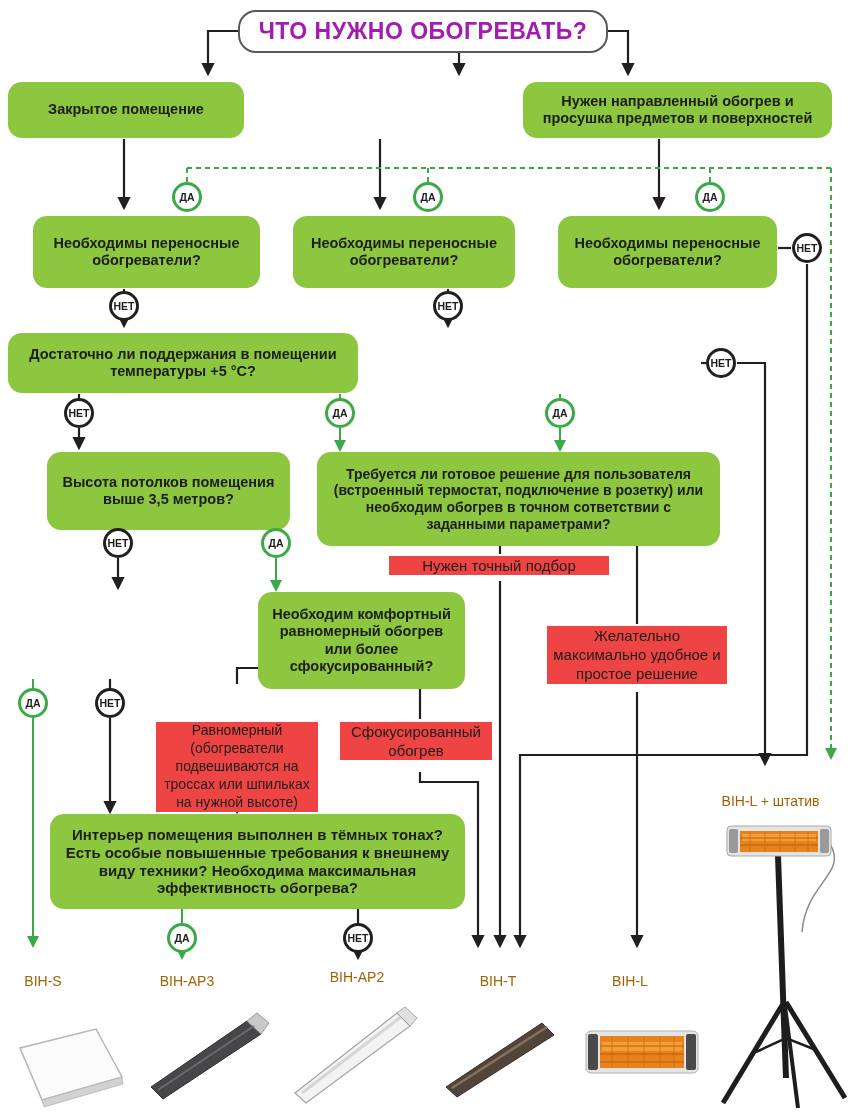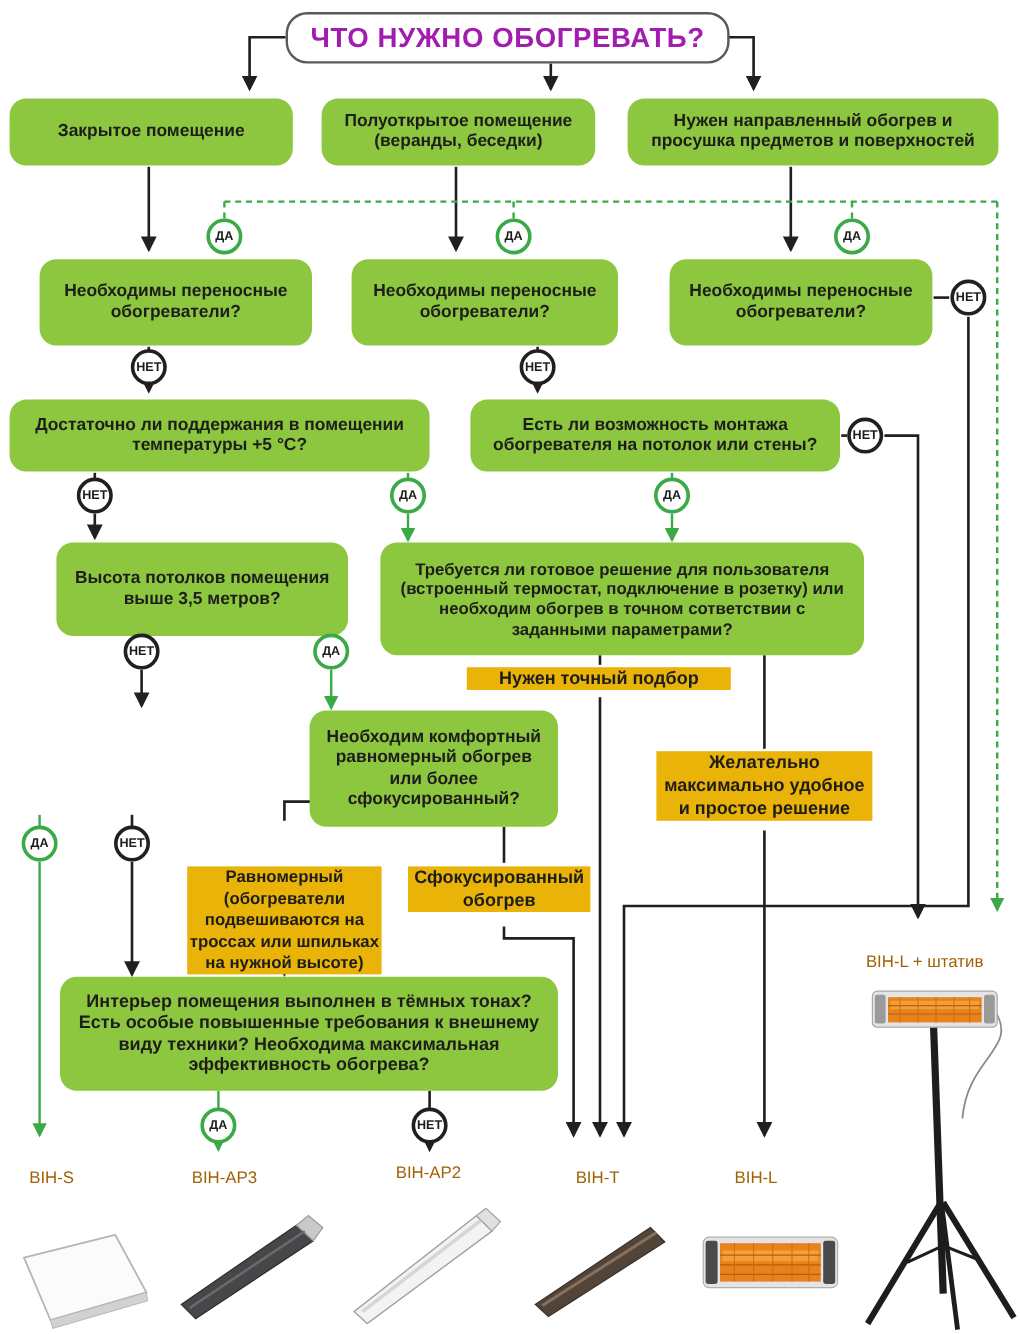"Полуоткрытое помещение (веранды," div.qbox { html: <div>Полуоткрытое помещение (веранды, беседки)</div> -> none }
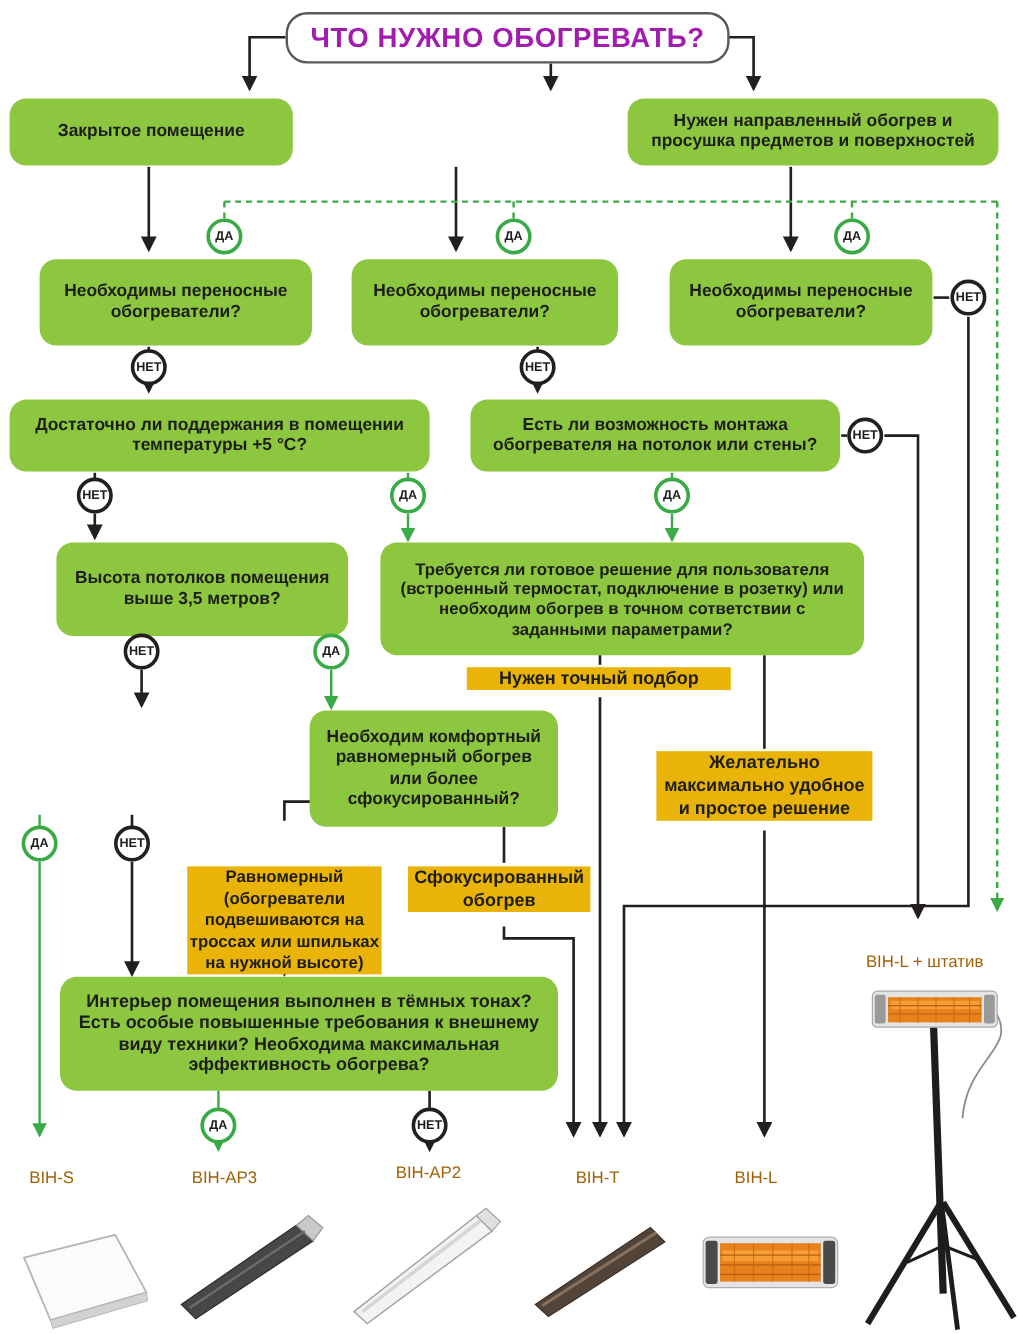"Есть ли возможность монтажа обогревателя" div.qbox { html: <div>Есть ли возможность монтажа обогревателя на потолок или стены?</div> -> none }
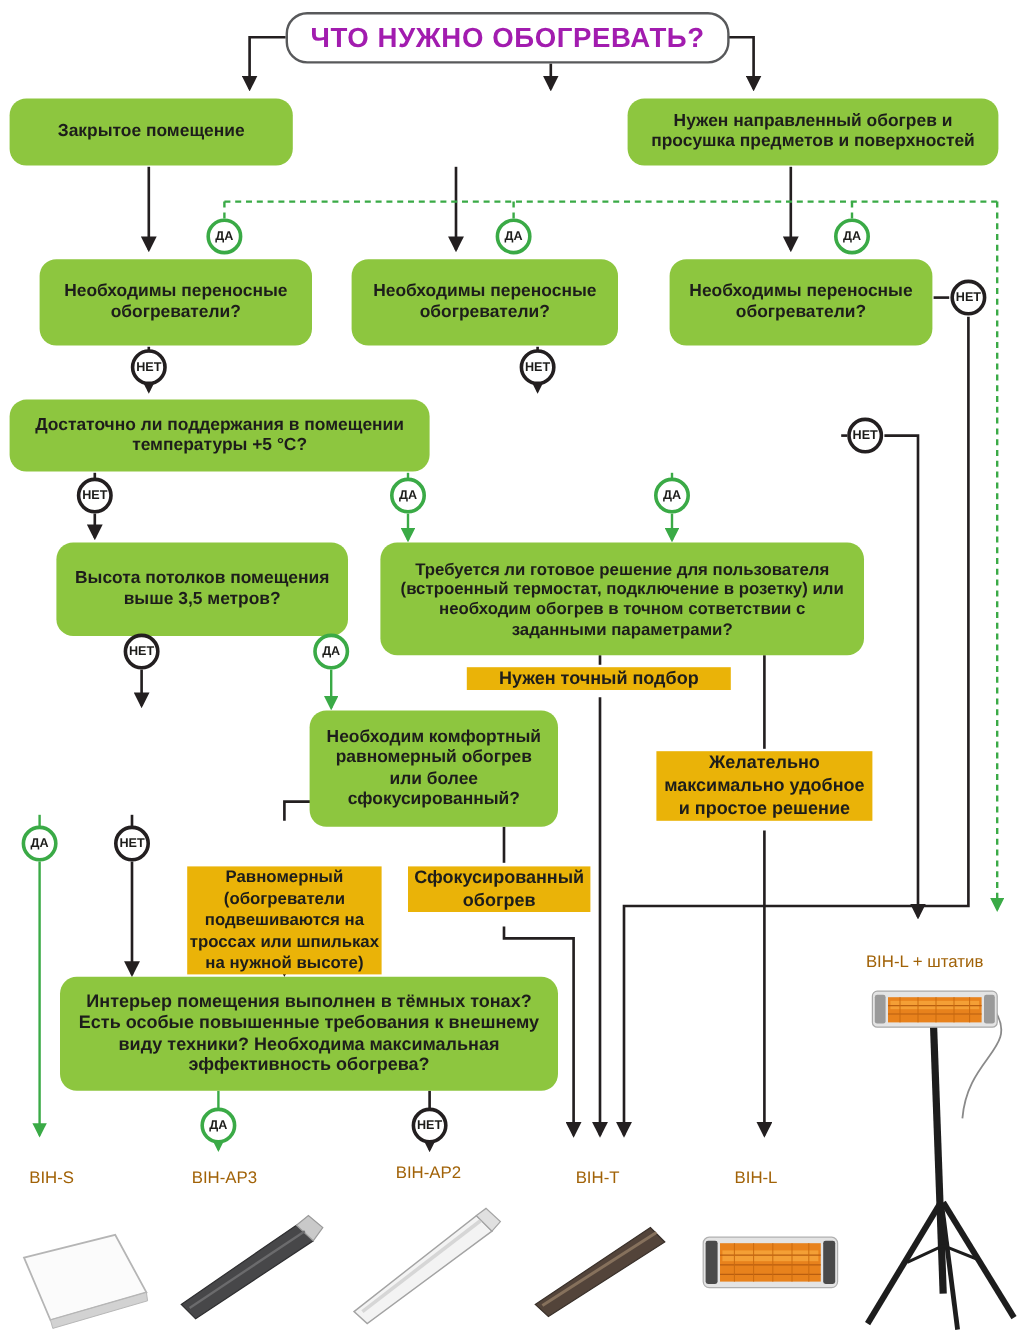"Нужен точный подбор" .flabel { background: #eab308 -> #ef4444; font-weight: bold -> normal }
